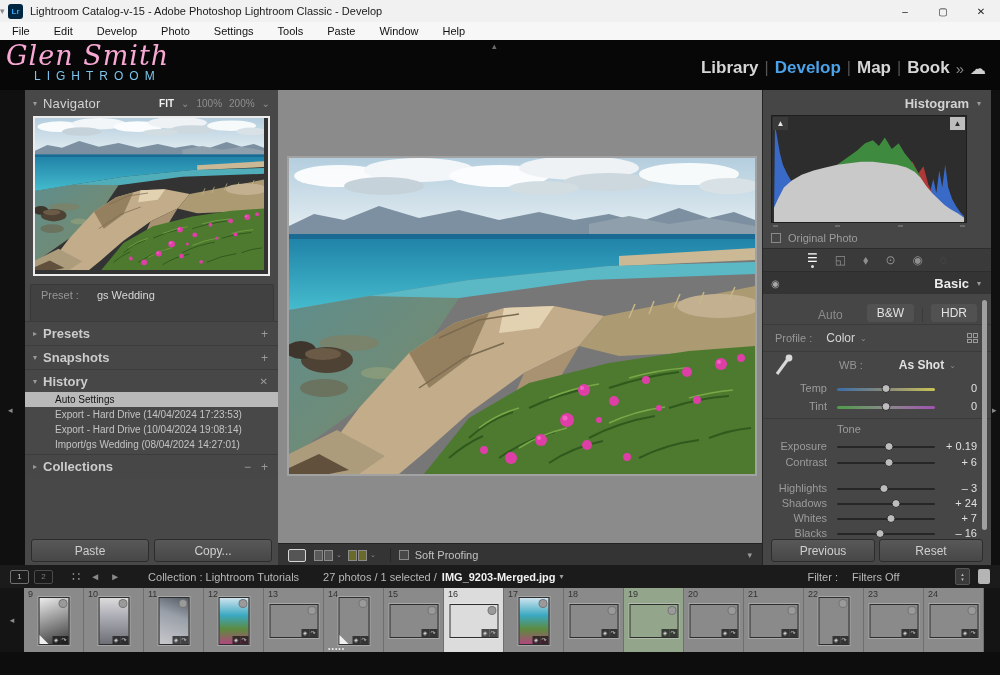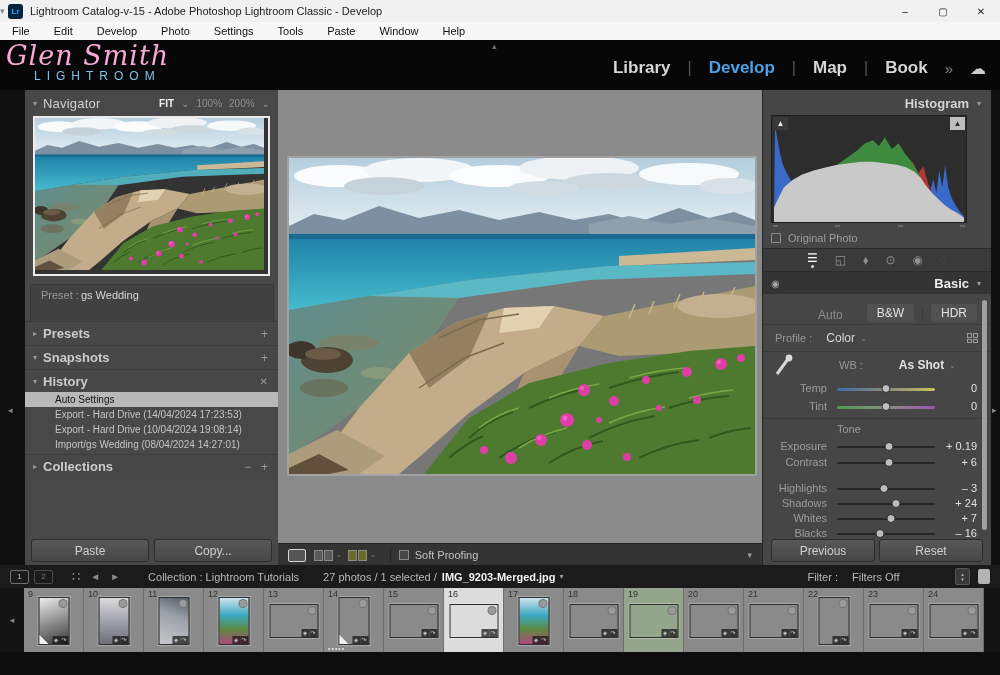"Library" .modules { gap: 17px -> 6px }
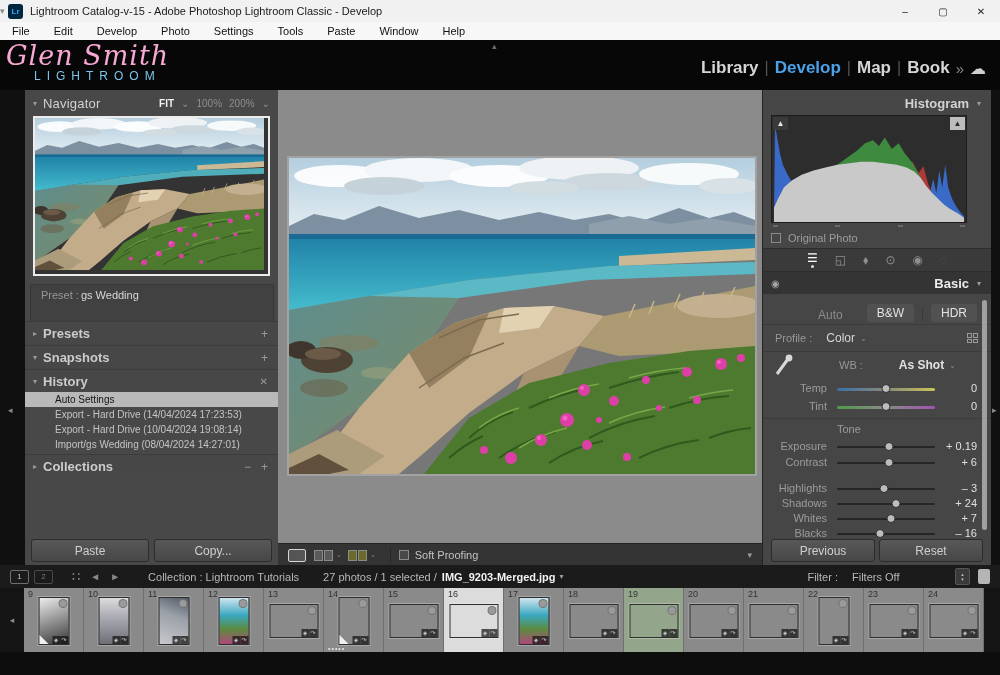"gs Wedding" .pb-value { margin-left: 2px -> 18px }
